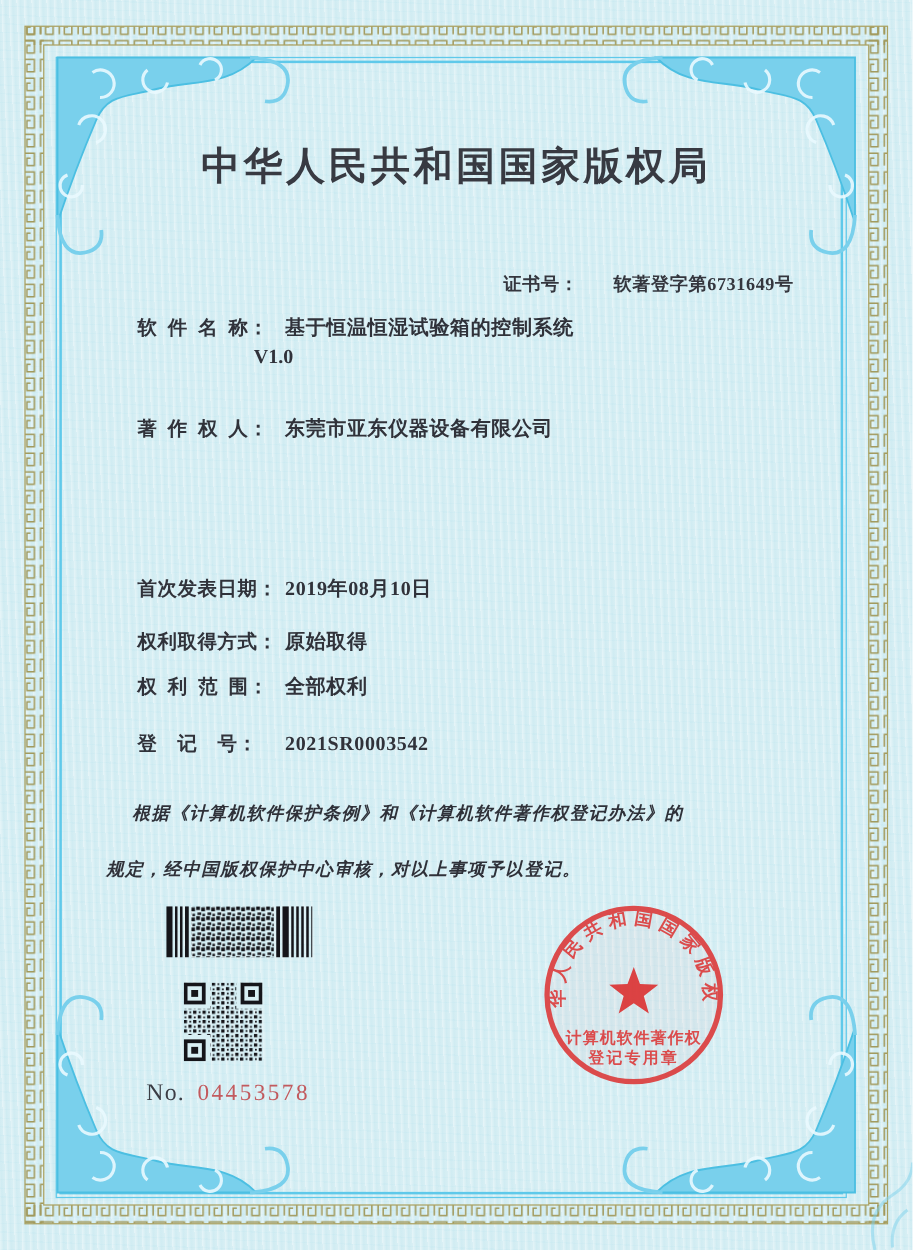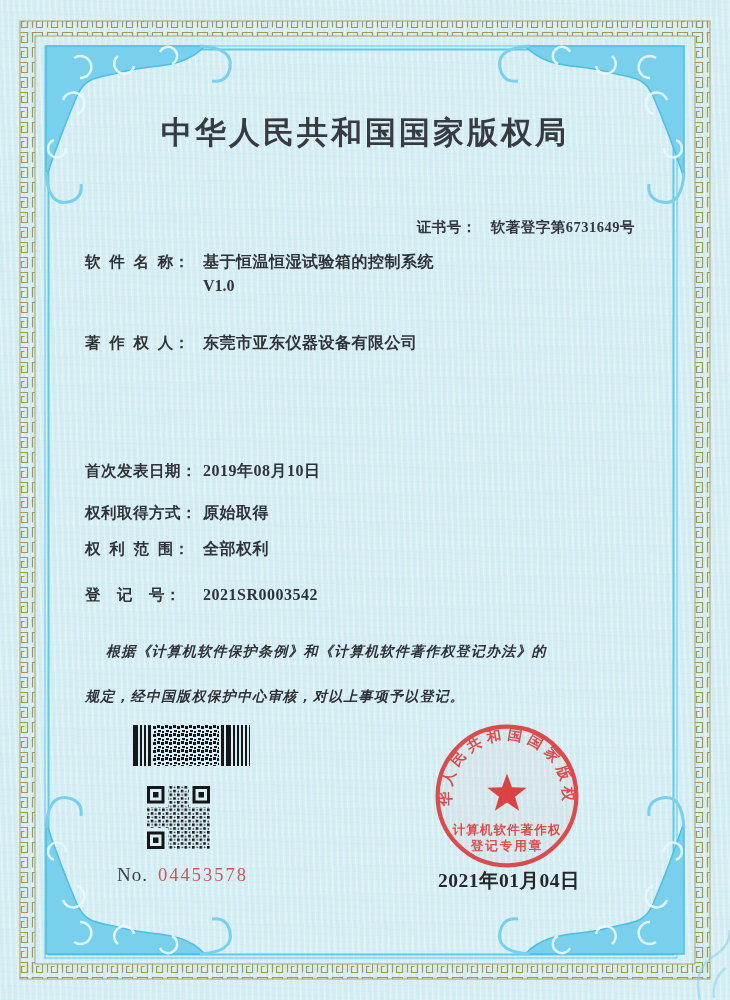"证书号：" .certno .cl { margin-right: 14px -> 28px }
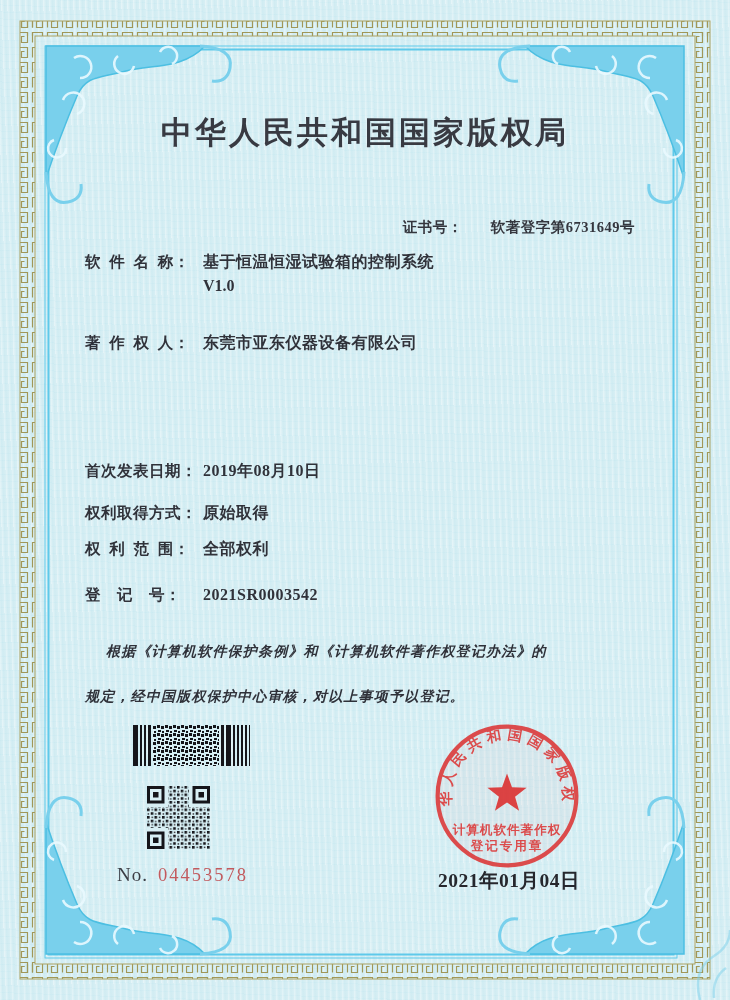"软 件 名 称：" .row .lbl { margin-left: none -> 25px }
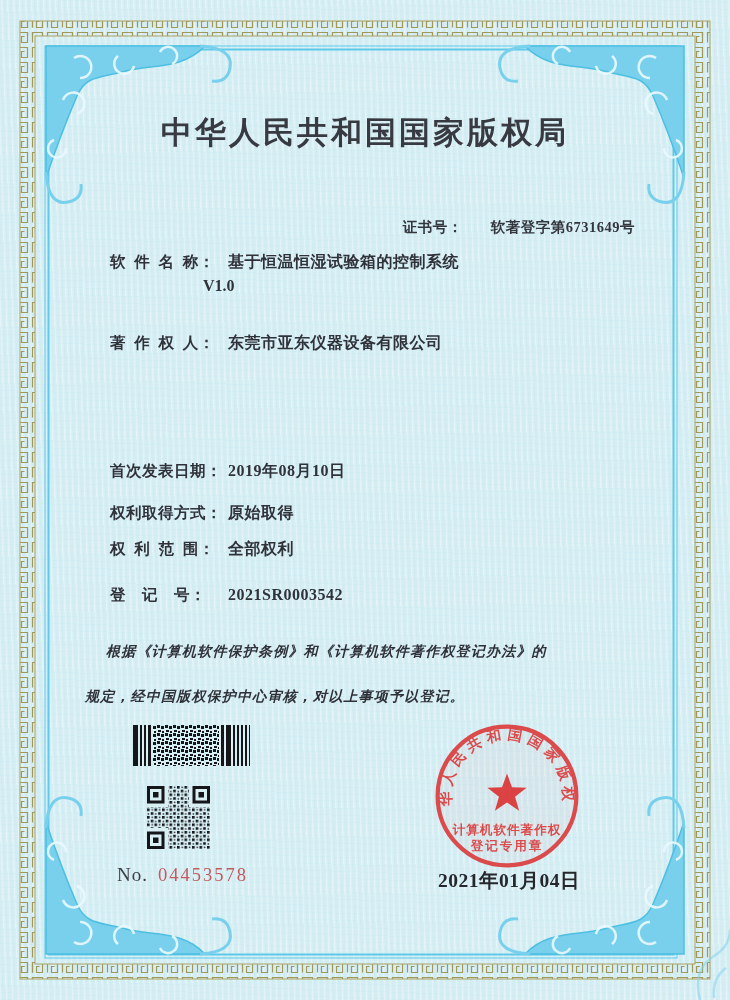"2021年01月04日" div.seal-date { html: <div>2021年01月04日</div> -> none }
